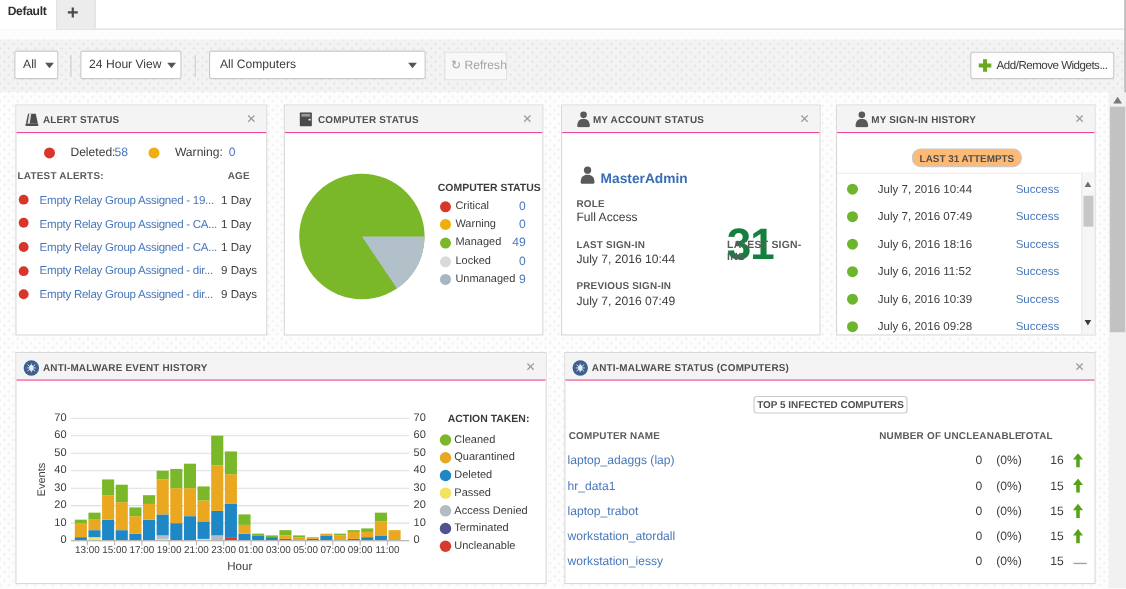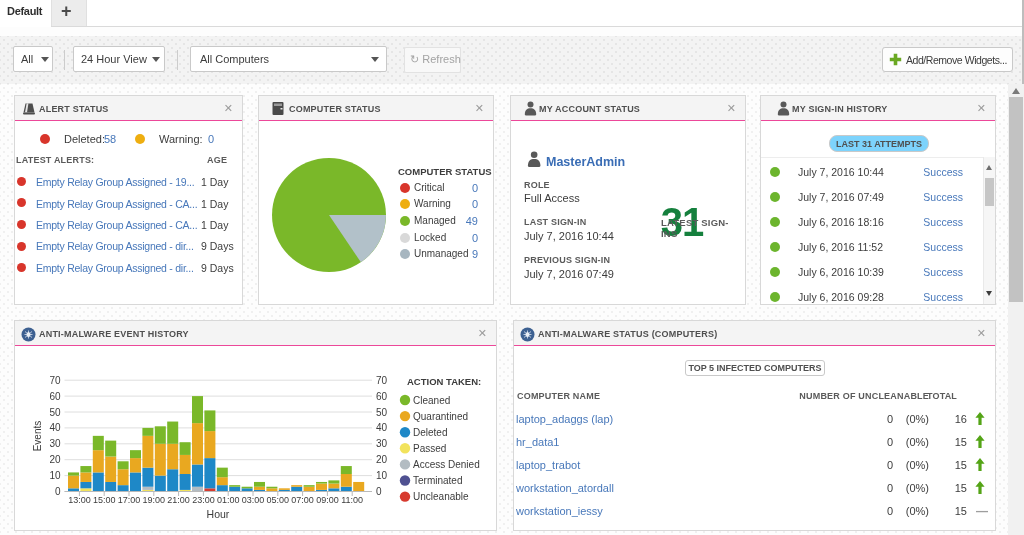"LAST 31 ATTEMPTS" div.abs { background: #7dd3fc -> #fdba74 }
